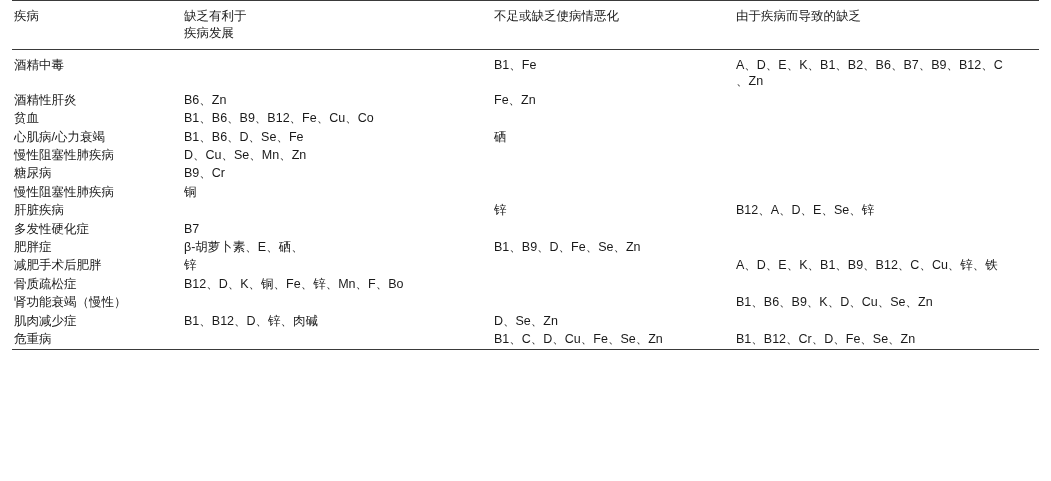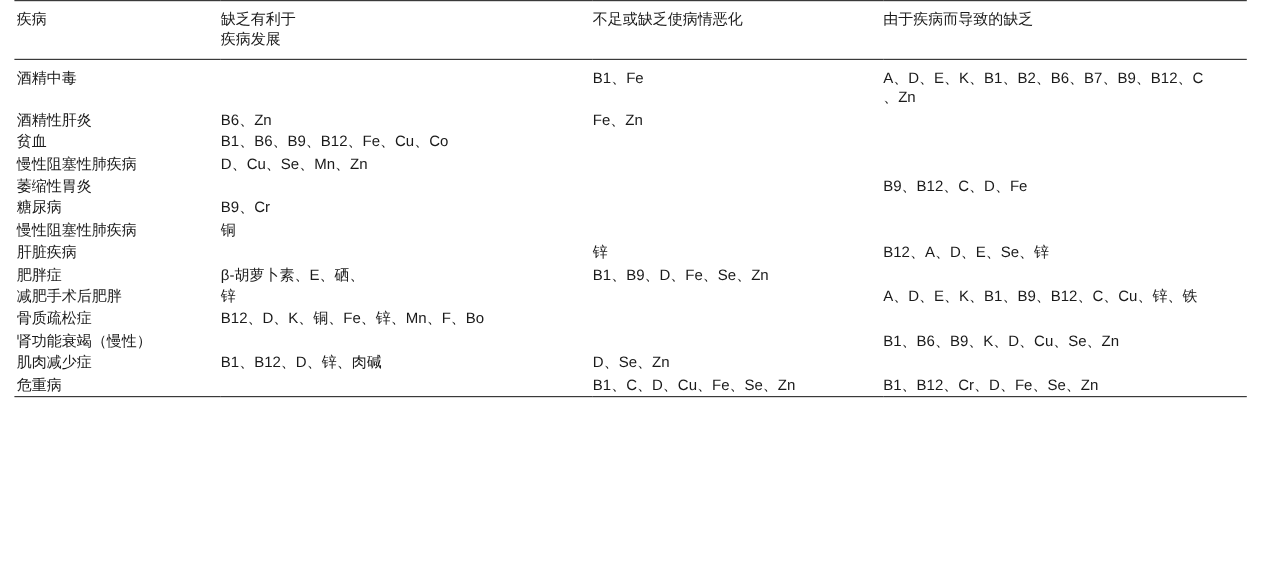"心肌病/心力衰竭" tr { html: none -> <tr> <td>心肌病/心力衰竭</td> <td>B1、B6、D、Se、Fe</td> <td>硒</td> <td></td> </tr> }
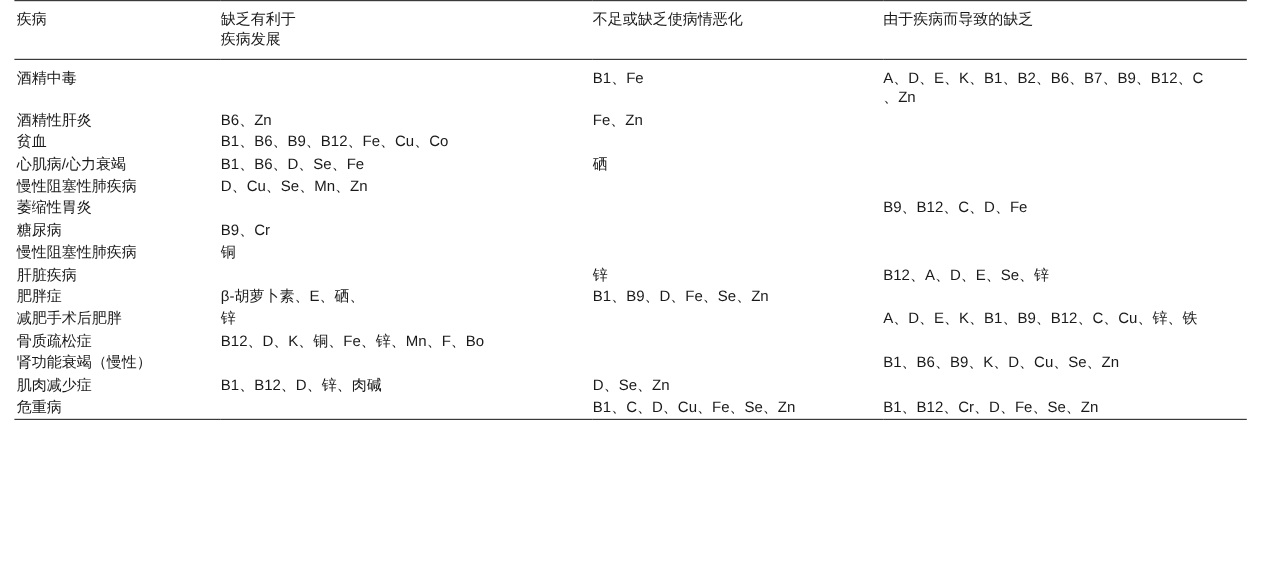"萎缩性胃炎" tr { html: <tr> <td>萎缩性胃炎</td> <td></td> <td></td> <td>B9、B12、C、D、Fe</td> </tr> -> none }
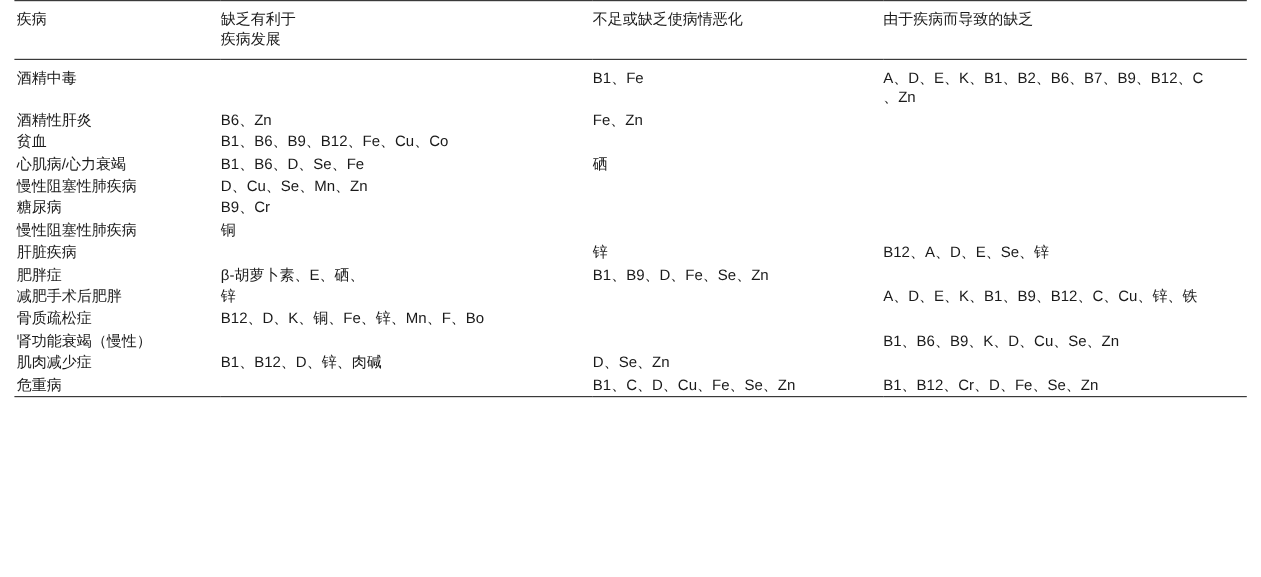"多发性硬化症" tr { html: none -> <tr> <td>多发性硬化症</td> <td>B7</td> <td></td> <td></td> </tr> }
